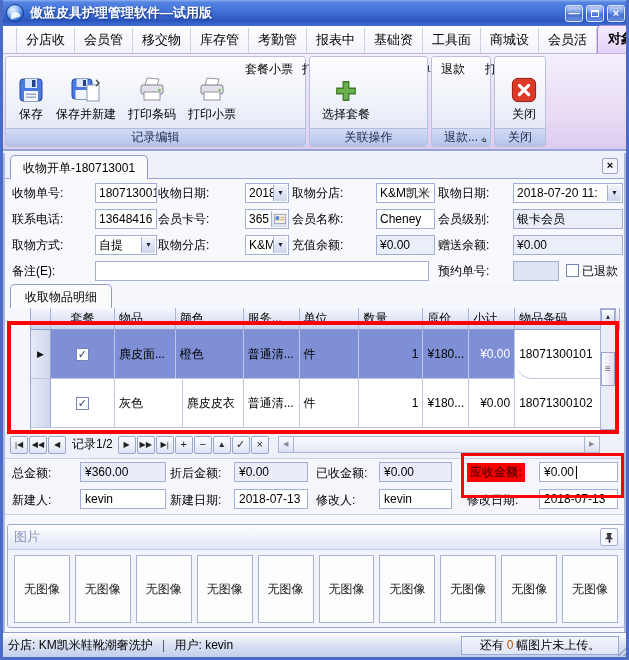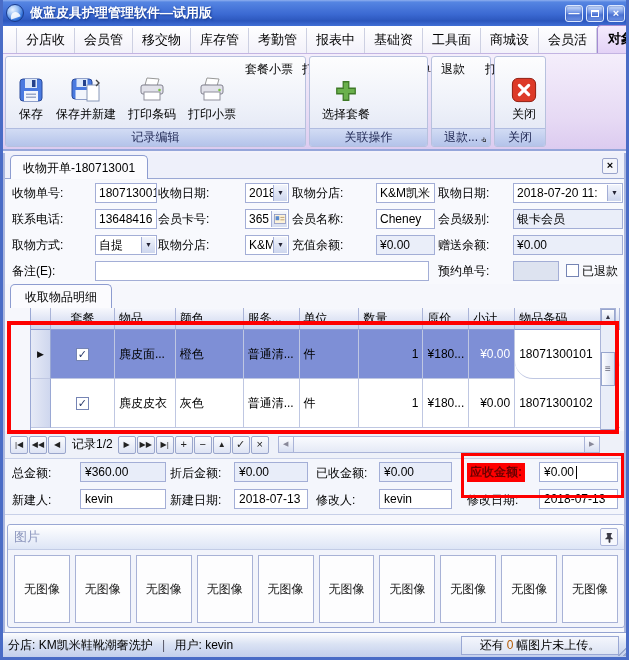"麂皮皮衣" div.gcell { order: before "灰色" -> after "灰色" }
